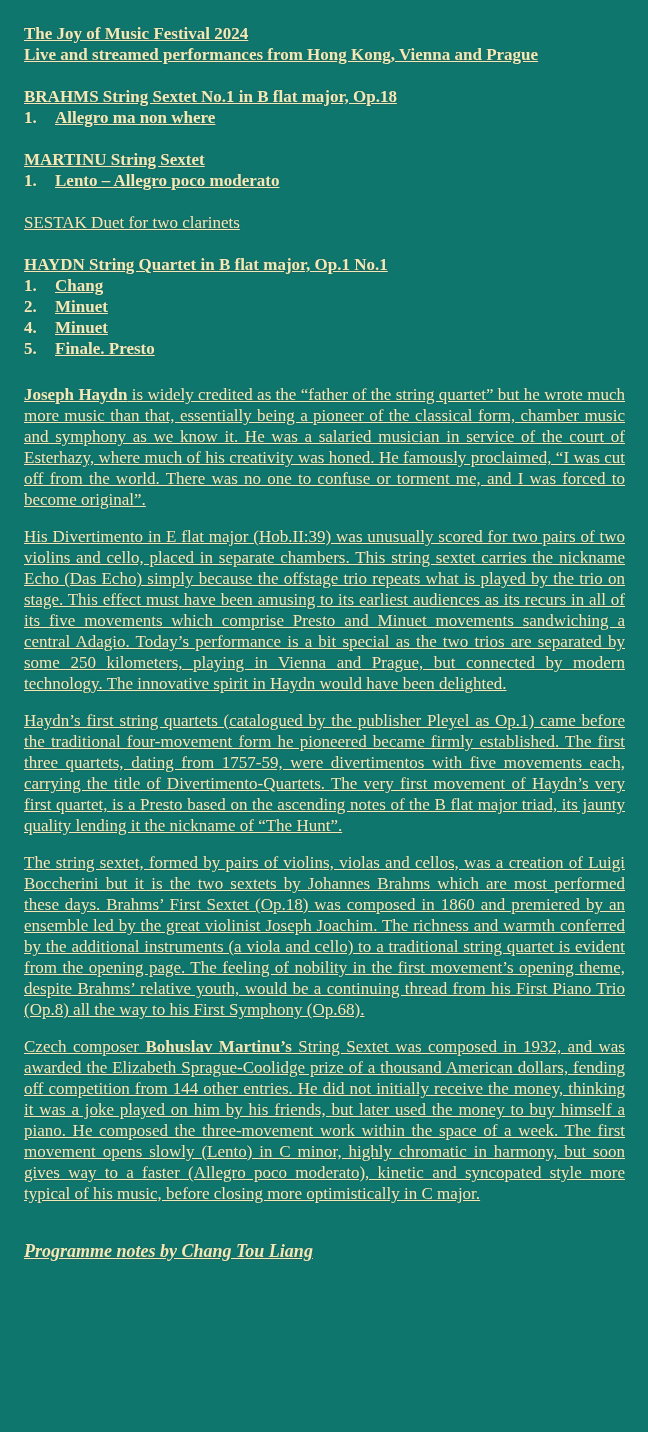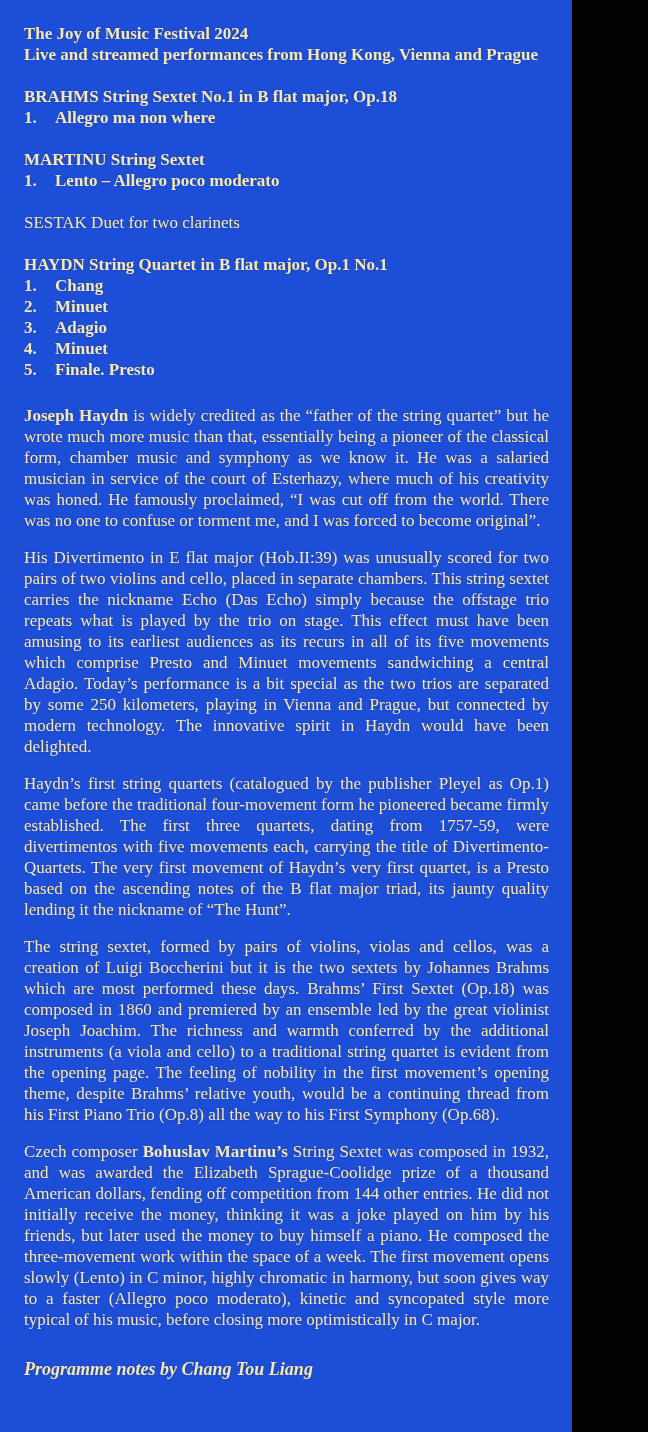"The Joy of Music Festival" .page { background: #1d4ed8 -> #0f766e; text-decoration: none -> underline; width: 572px -> 648px }
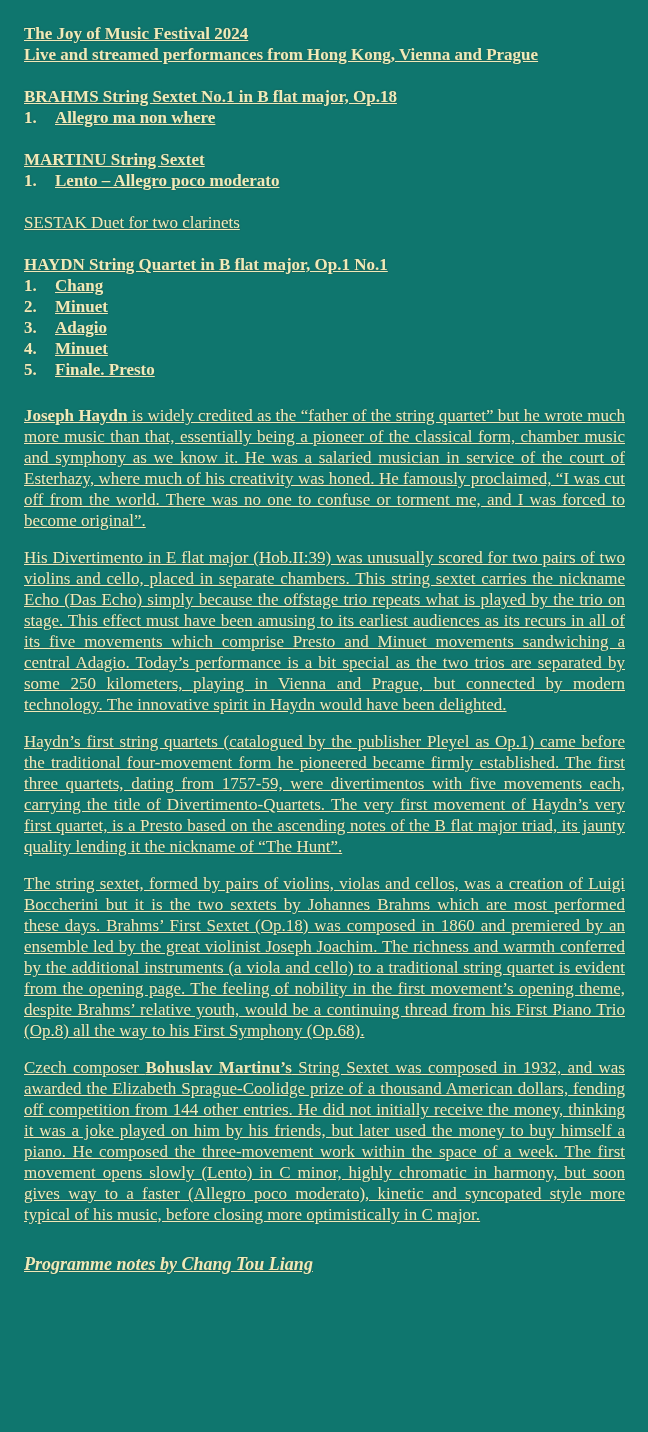"3. Adagio" div.movement { html: <div> <span>3.</span><span>Adagio</span> </div> -> none }
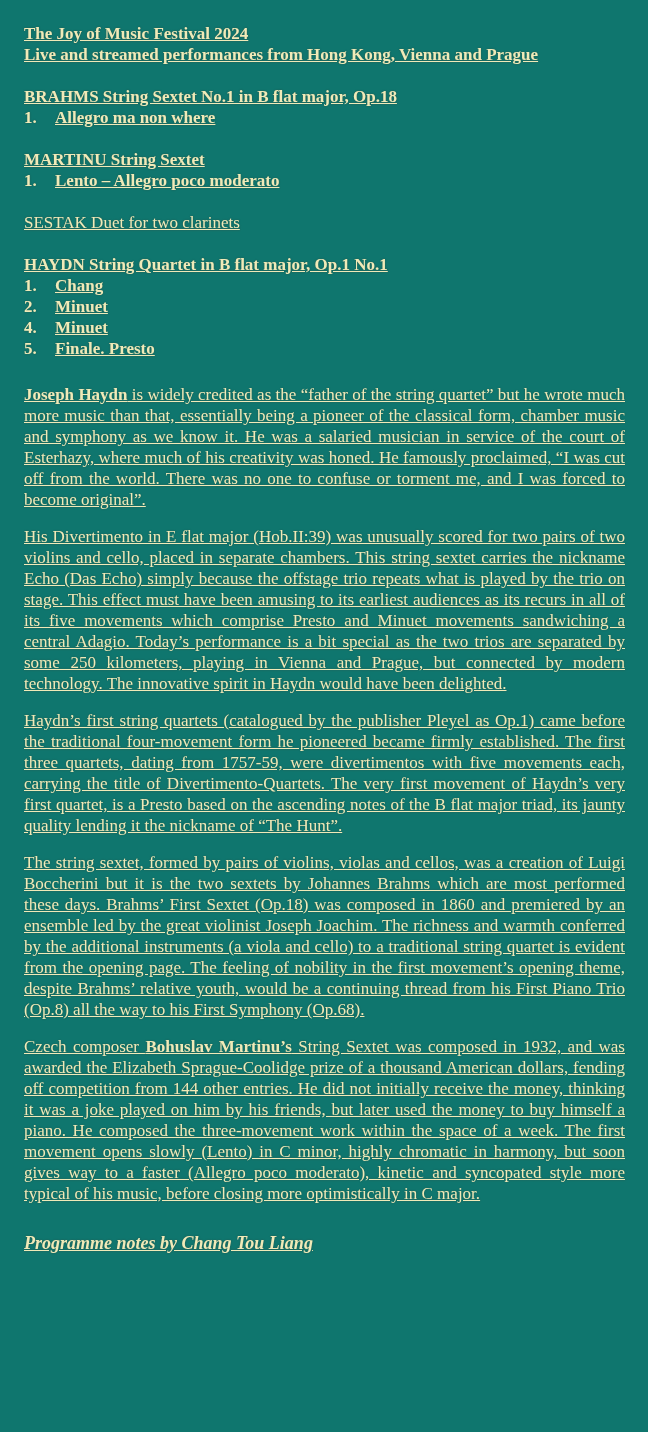"Programme notes by Chang Tou" .credit { margin-top: 29px -> 37px }
